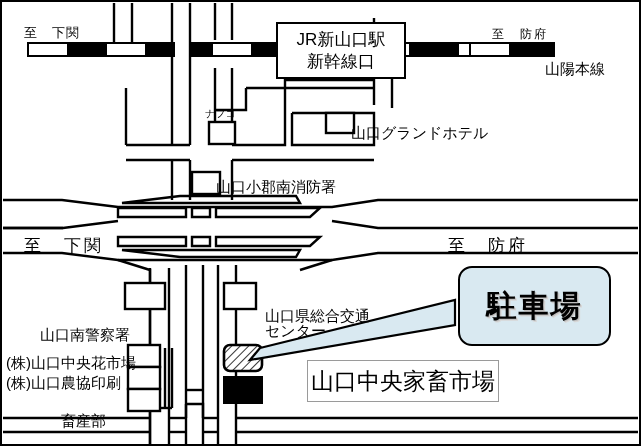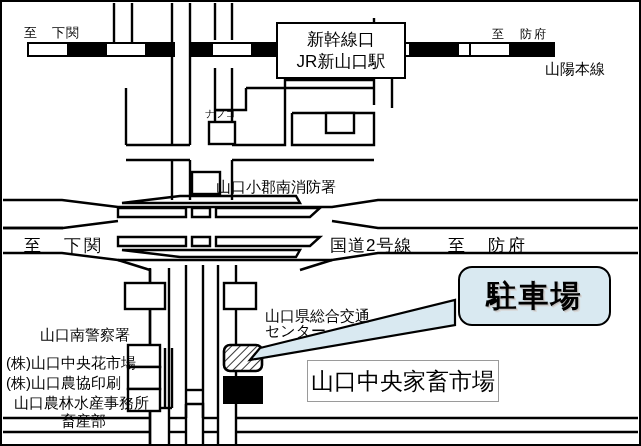"新幹線口" span { order: before "JR新山口駅" -> after "JR新山口駅" }
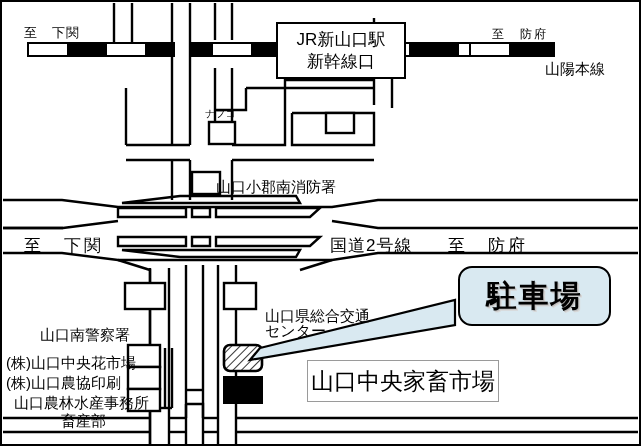"山口グランドホテル" div.map-label { html: none -> <div>山口グランドホテル</div> }
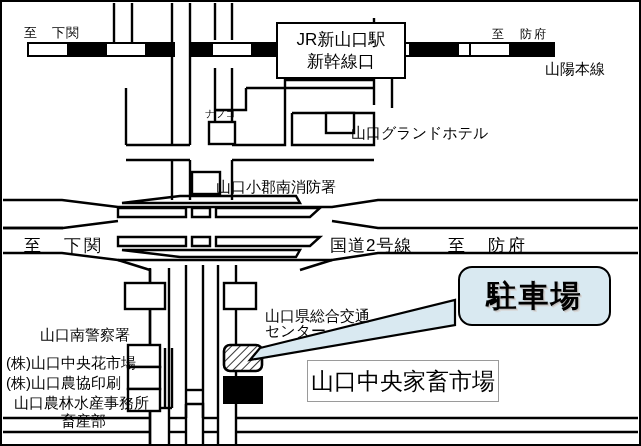"国道2号線" div.map-label { html: <div>国道2号線</div> -> none }
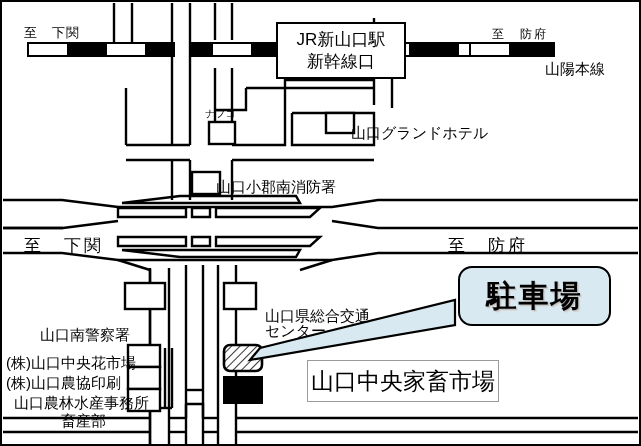"駐車場" div.callout { height: 60px -> 80px }
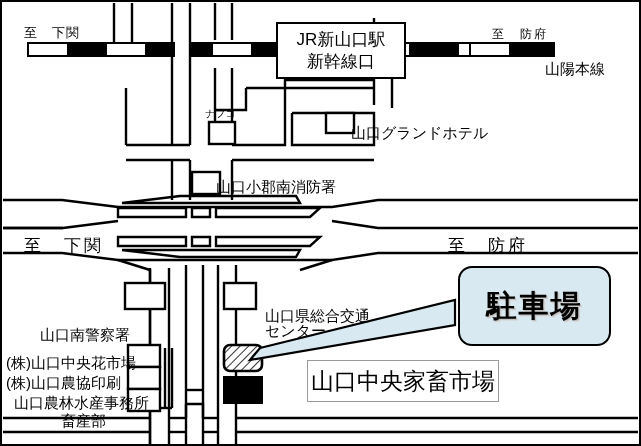"山口農林水産事務所" div.map-label { html: <div>山口農林水産事務所</div> -> none }
